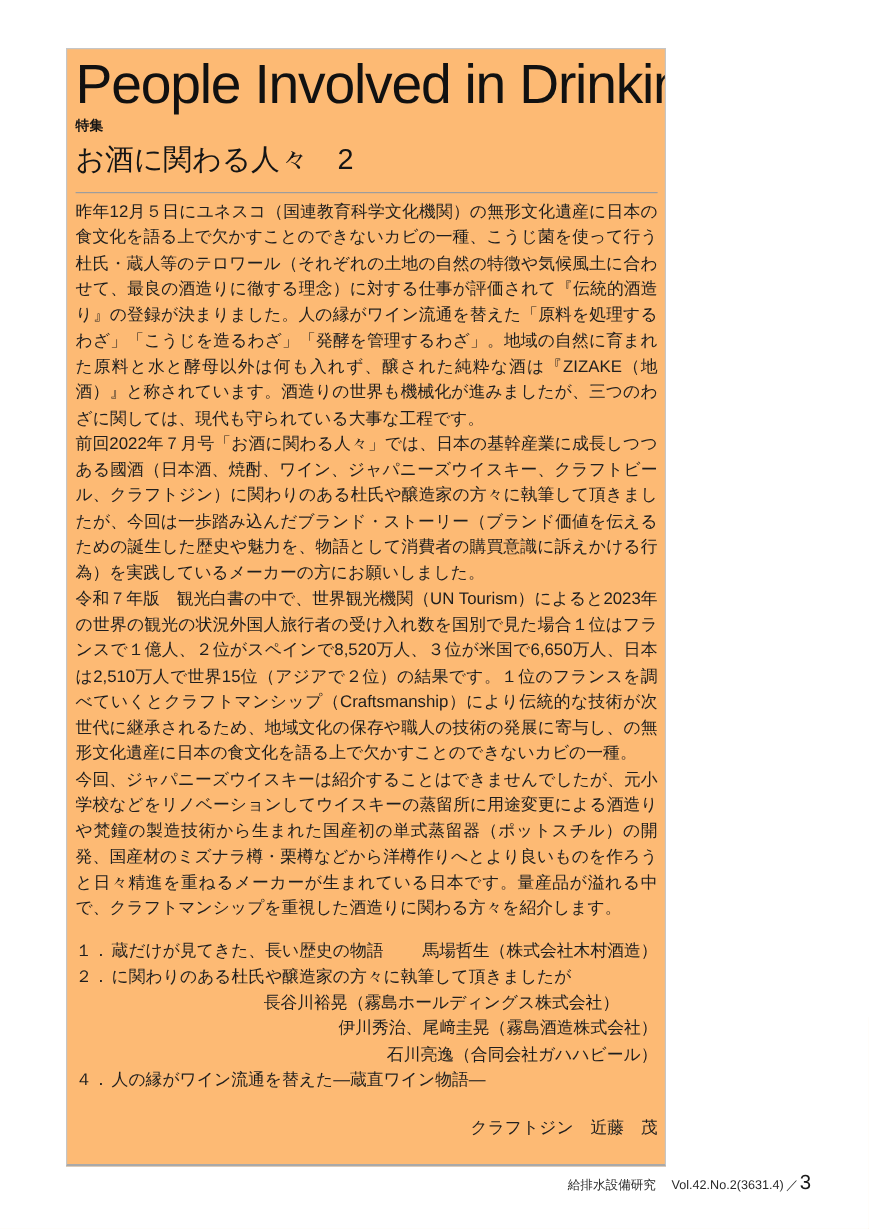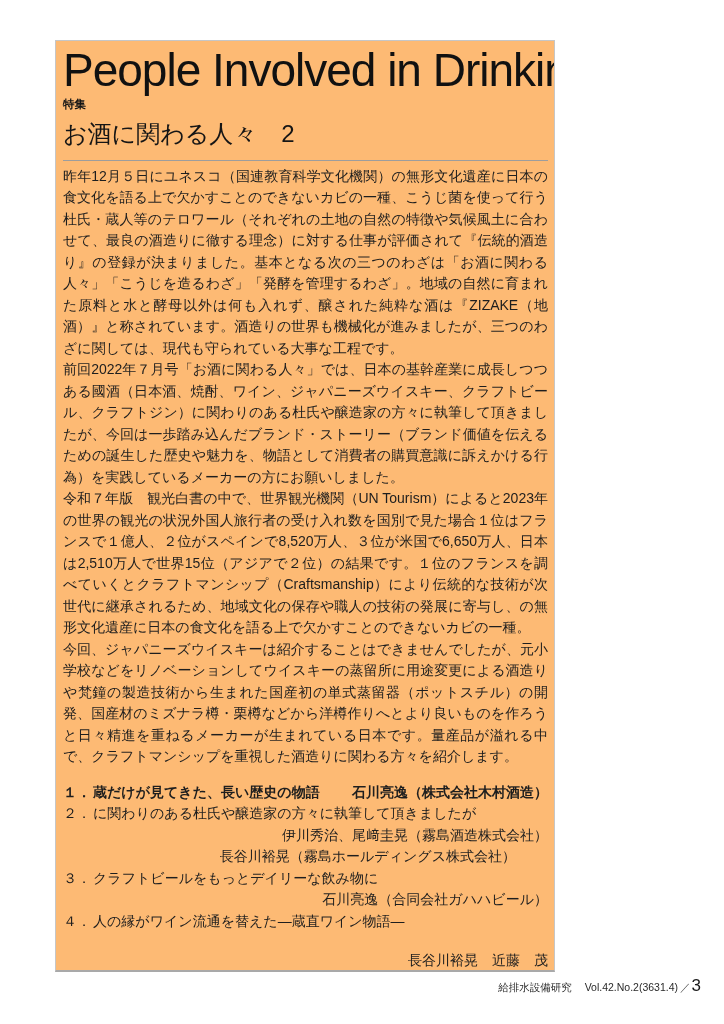"昨年12月５日にユネスコ（国連教育科学文化機関）の無形文化遺産に日本の食文化を語" p { text: 基本となる次の三つのわざは「お酒に関わる人々 -> 人の縁がワイン流通を替えた「原料を処理するわざ }
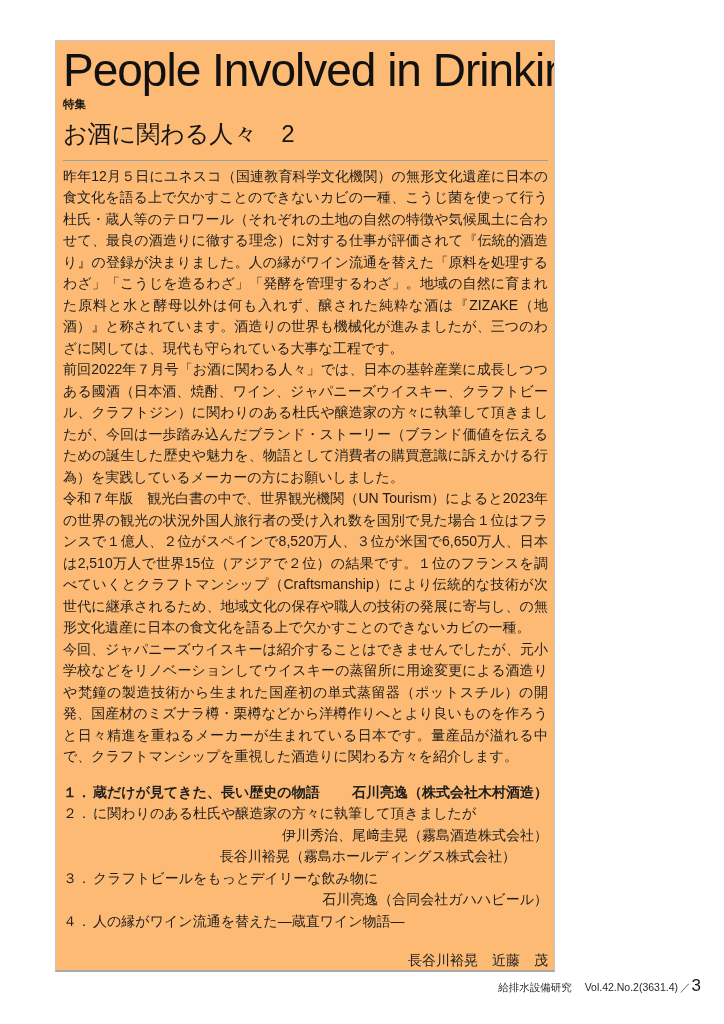"１． 蔵だけが見てきた、長い歴史の物語" .toc-row { font-weight: bold -> none }
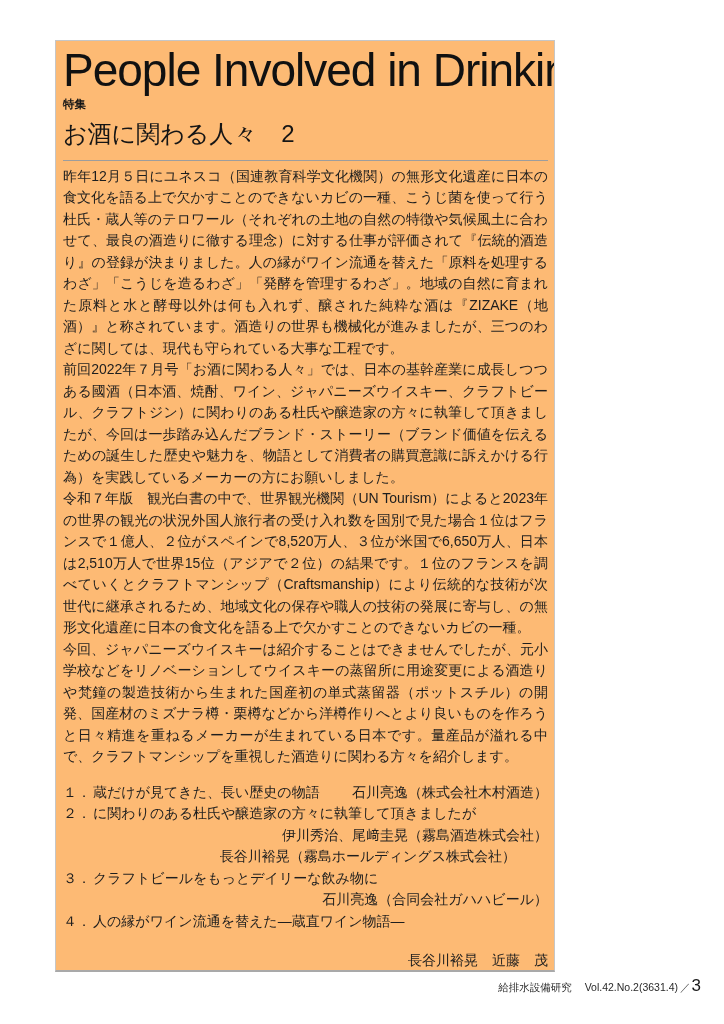"石川亮逸（株式会社木村酒造）" span { text: 石川亮逸 -> 馬場哲生 }
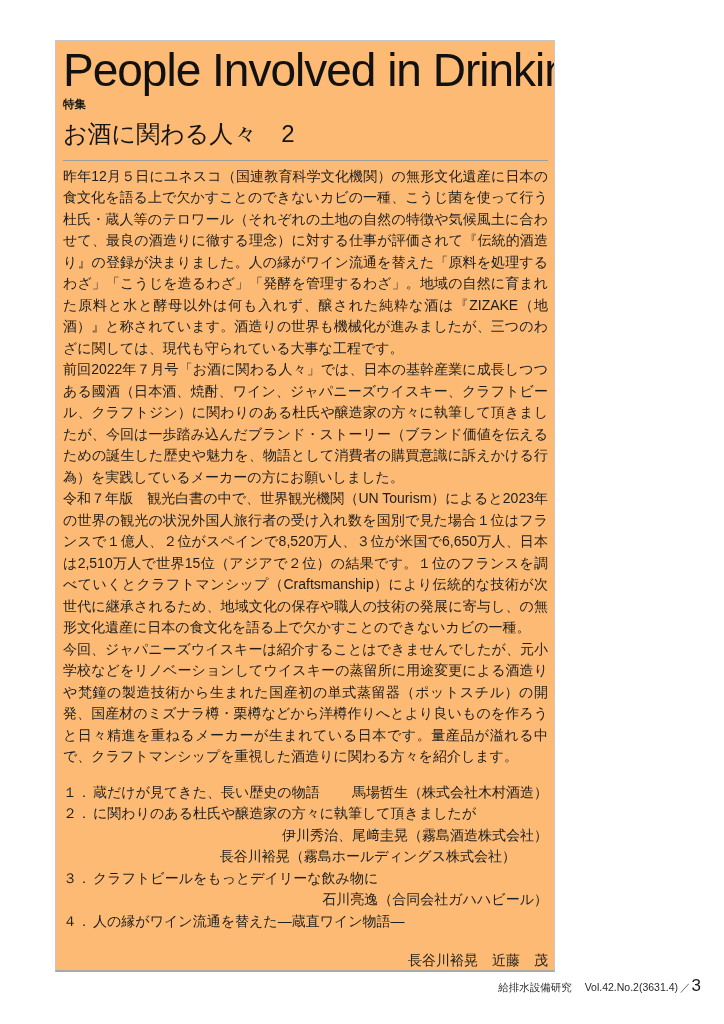"伊川秀治、尾﨑圭晃（霧島酒造株式会社）" div.toc-author-line { order: before "長谷川裕晃（霧島ホールディングス株式会社）" -> after "長谷川裕晃（霧島ホールディングス株式会社）" }
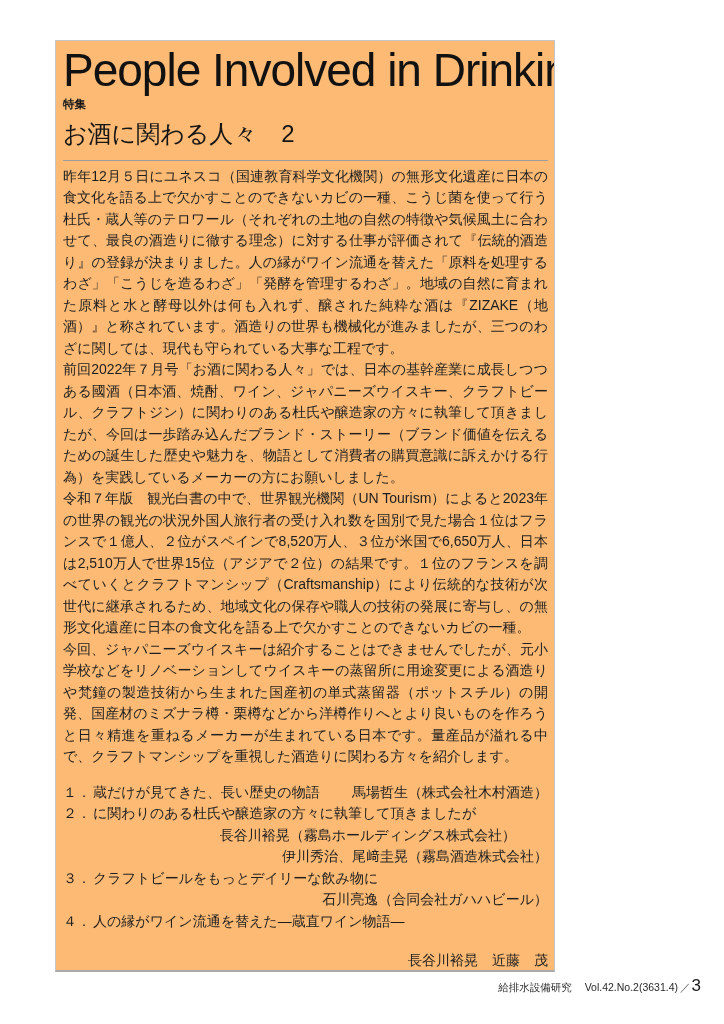"３． クラフトビールをもっとデイリーな飲み物に" div { html: <div><span>３．</span><span>クラフトビールをもっとデイリーな飲み物に</span></div> -> none }
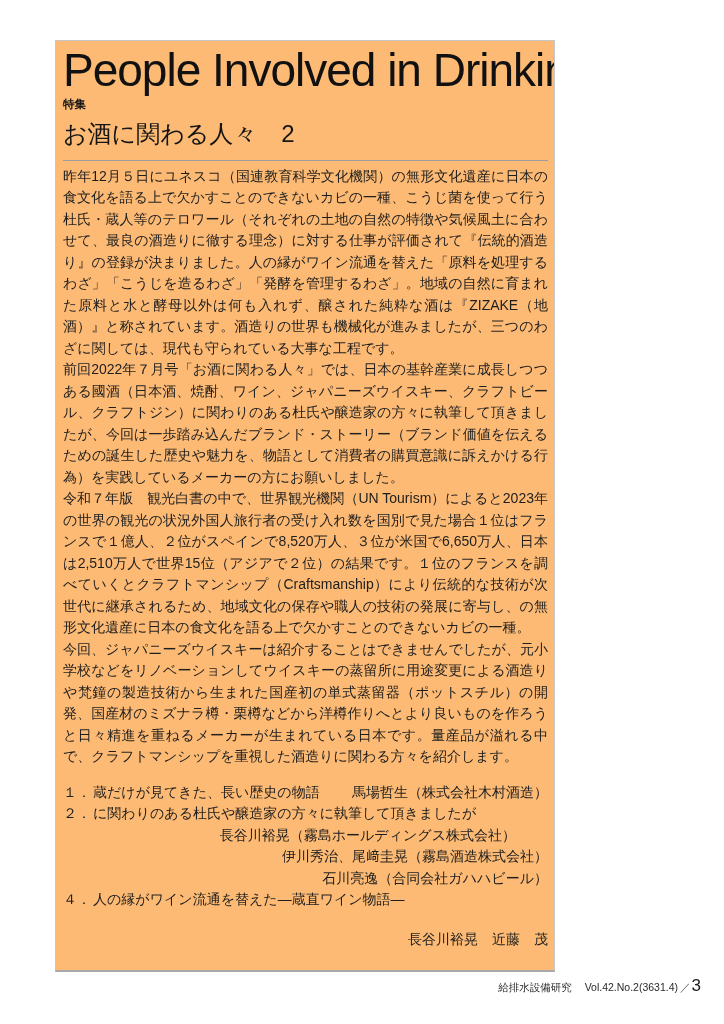"長谷川裕晃 近藤 茂" div.signature { text: 長谷川裕晃 -> クラフトジン }
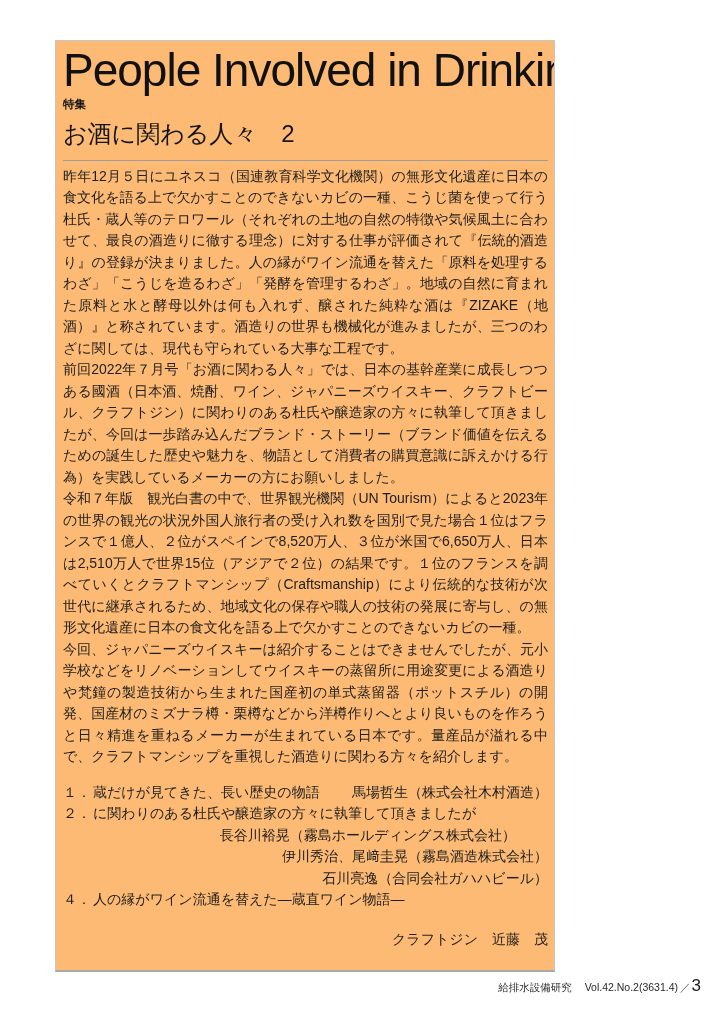"給排水設備研究" .footer { right: 23px -> 48px }
